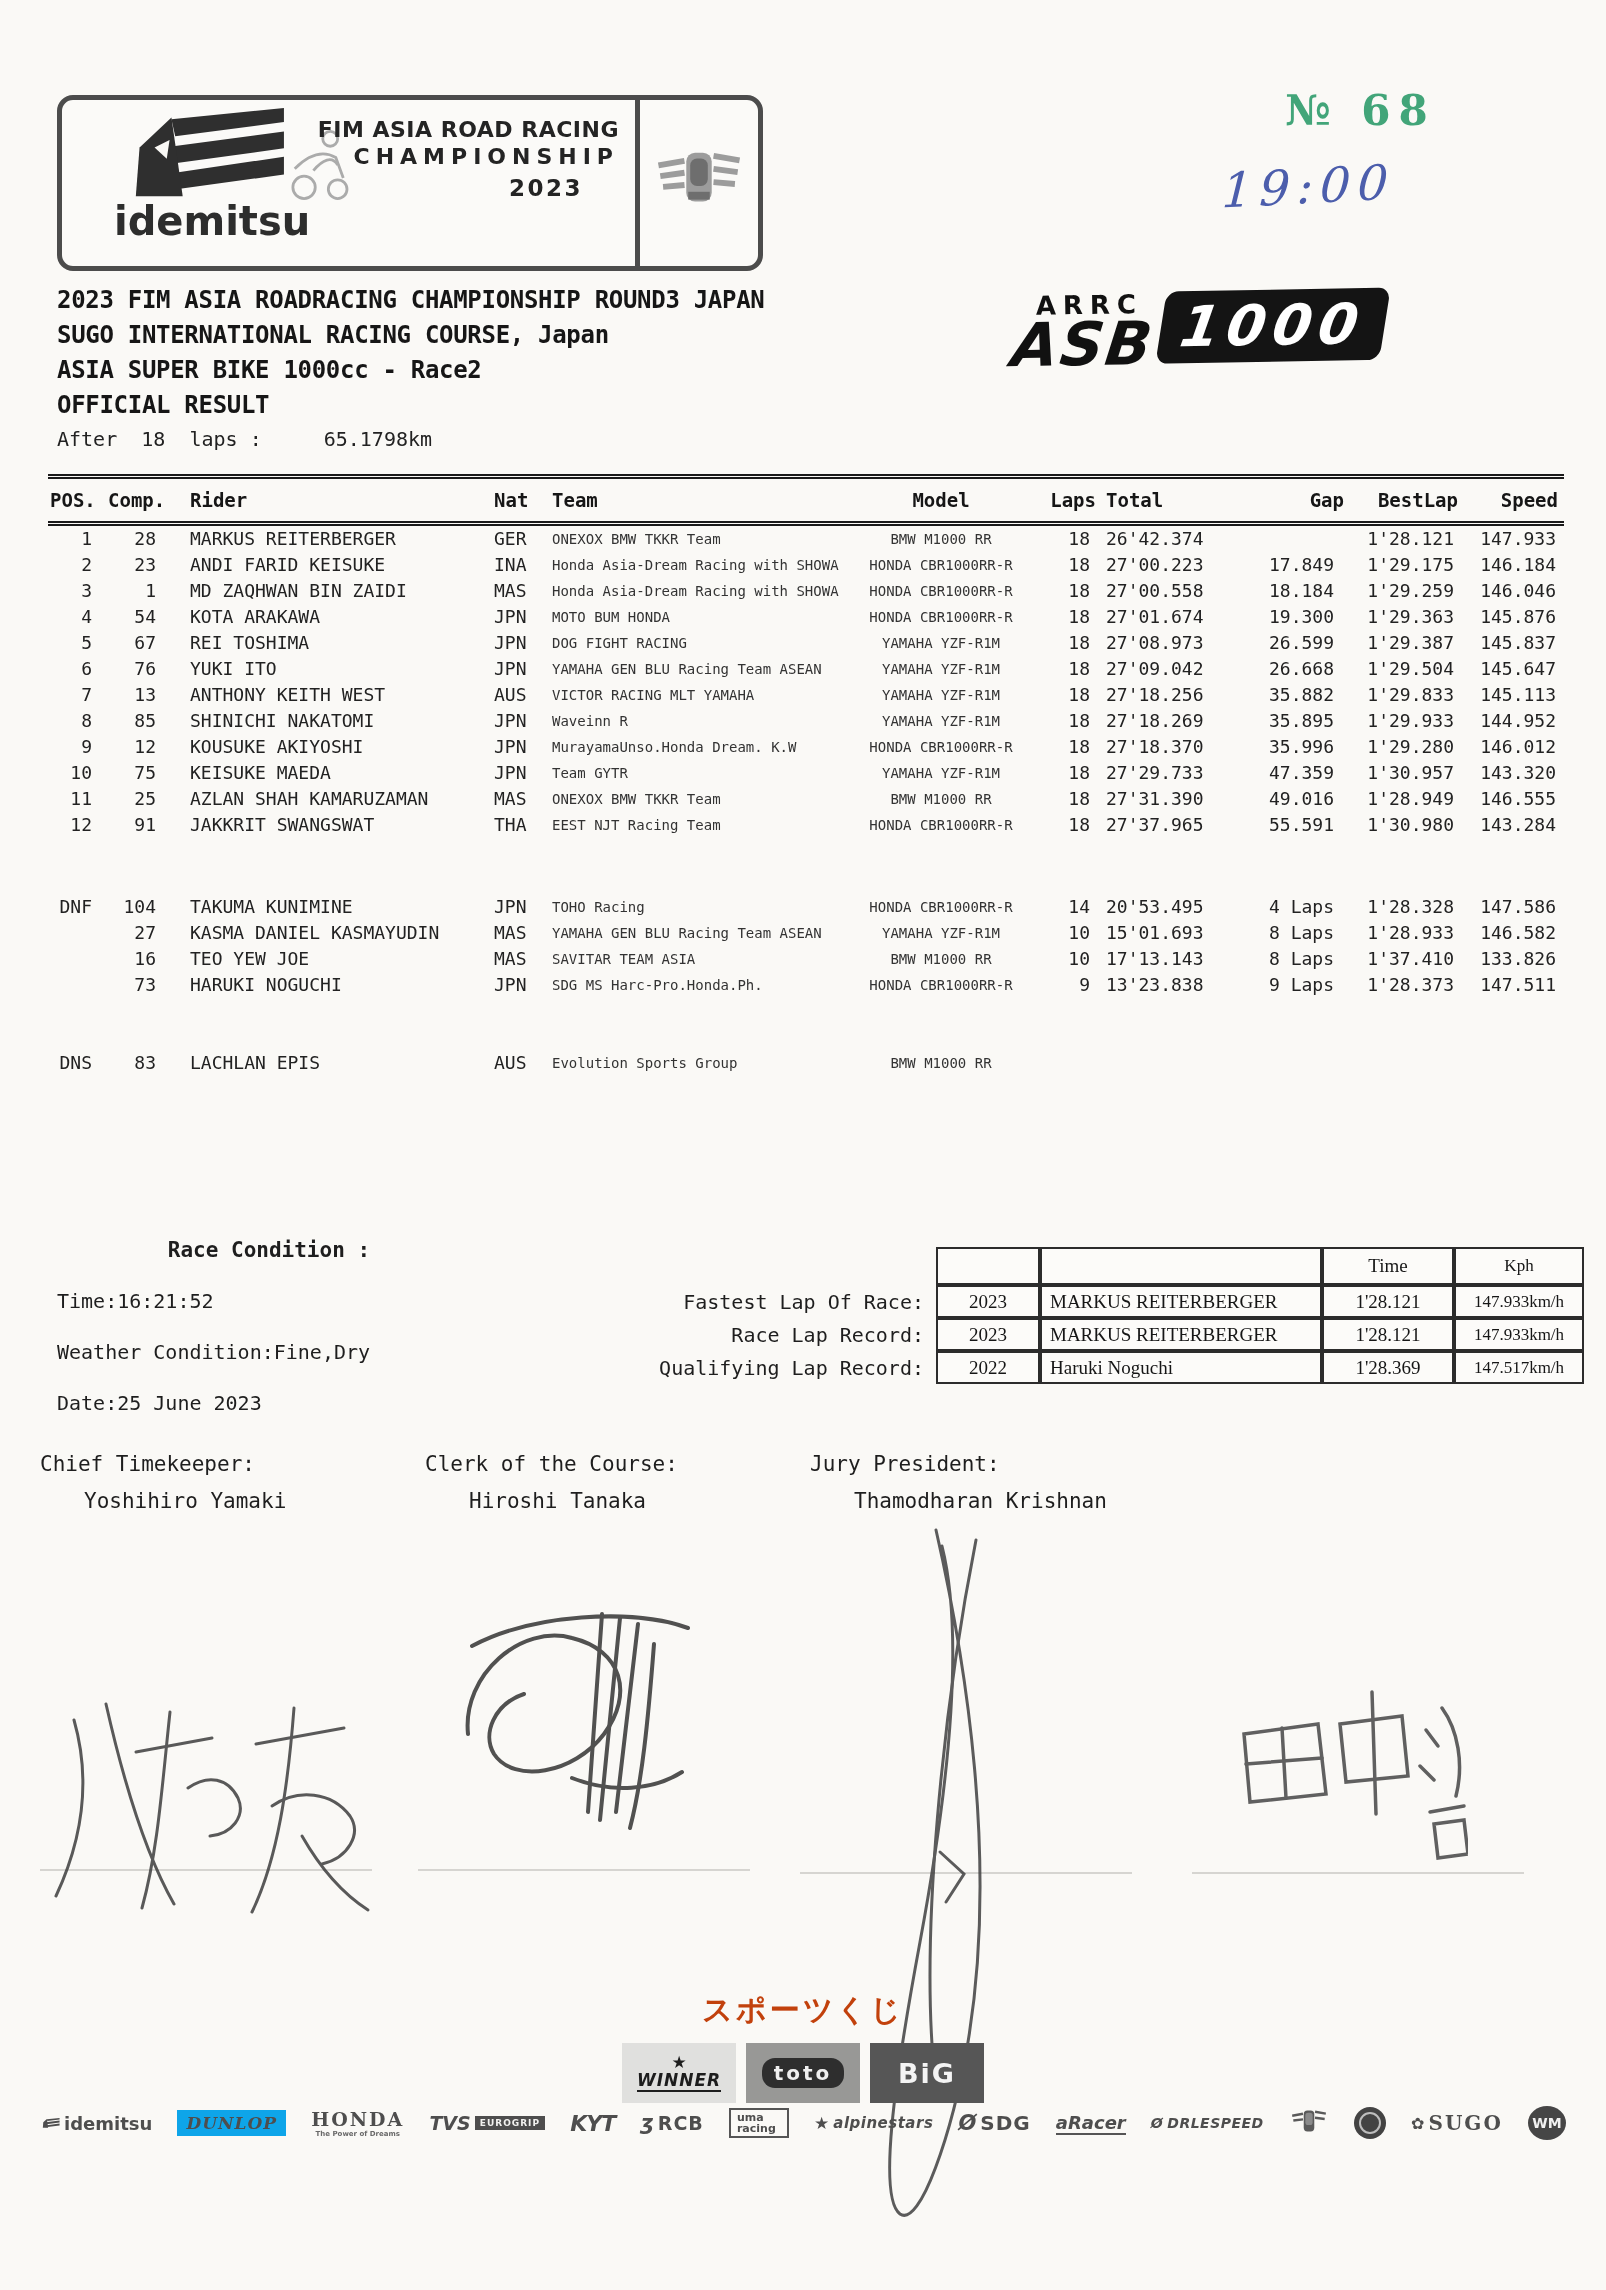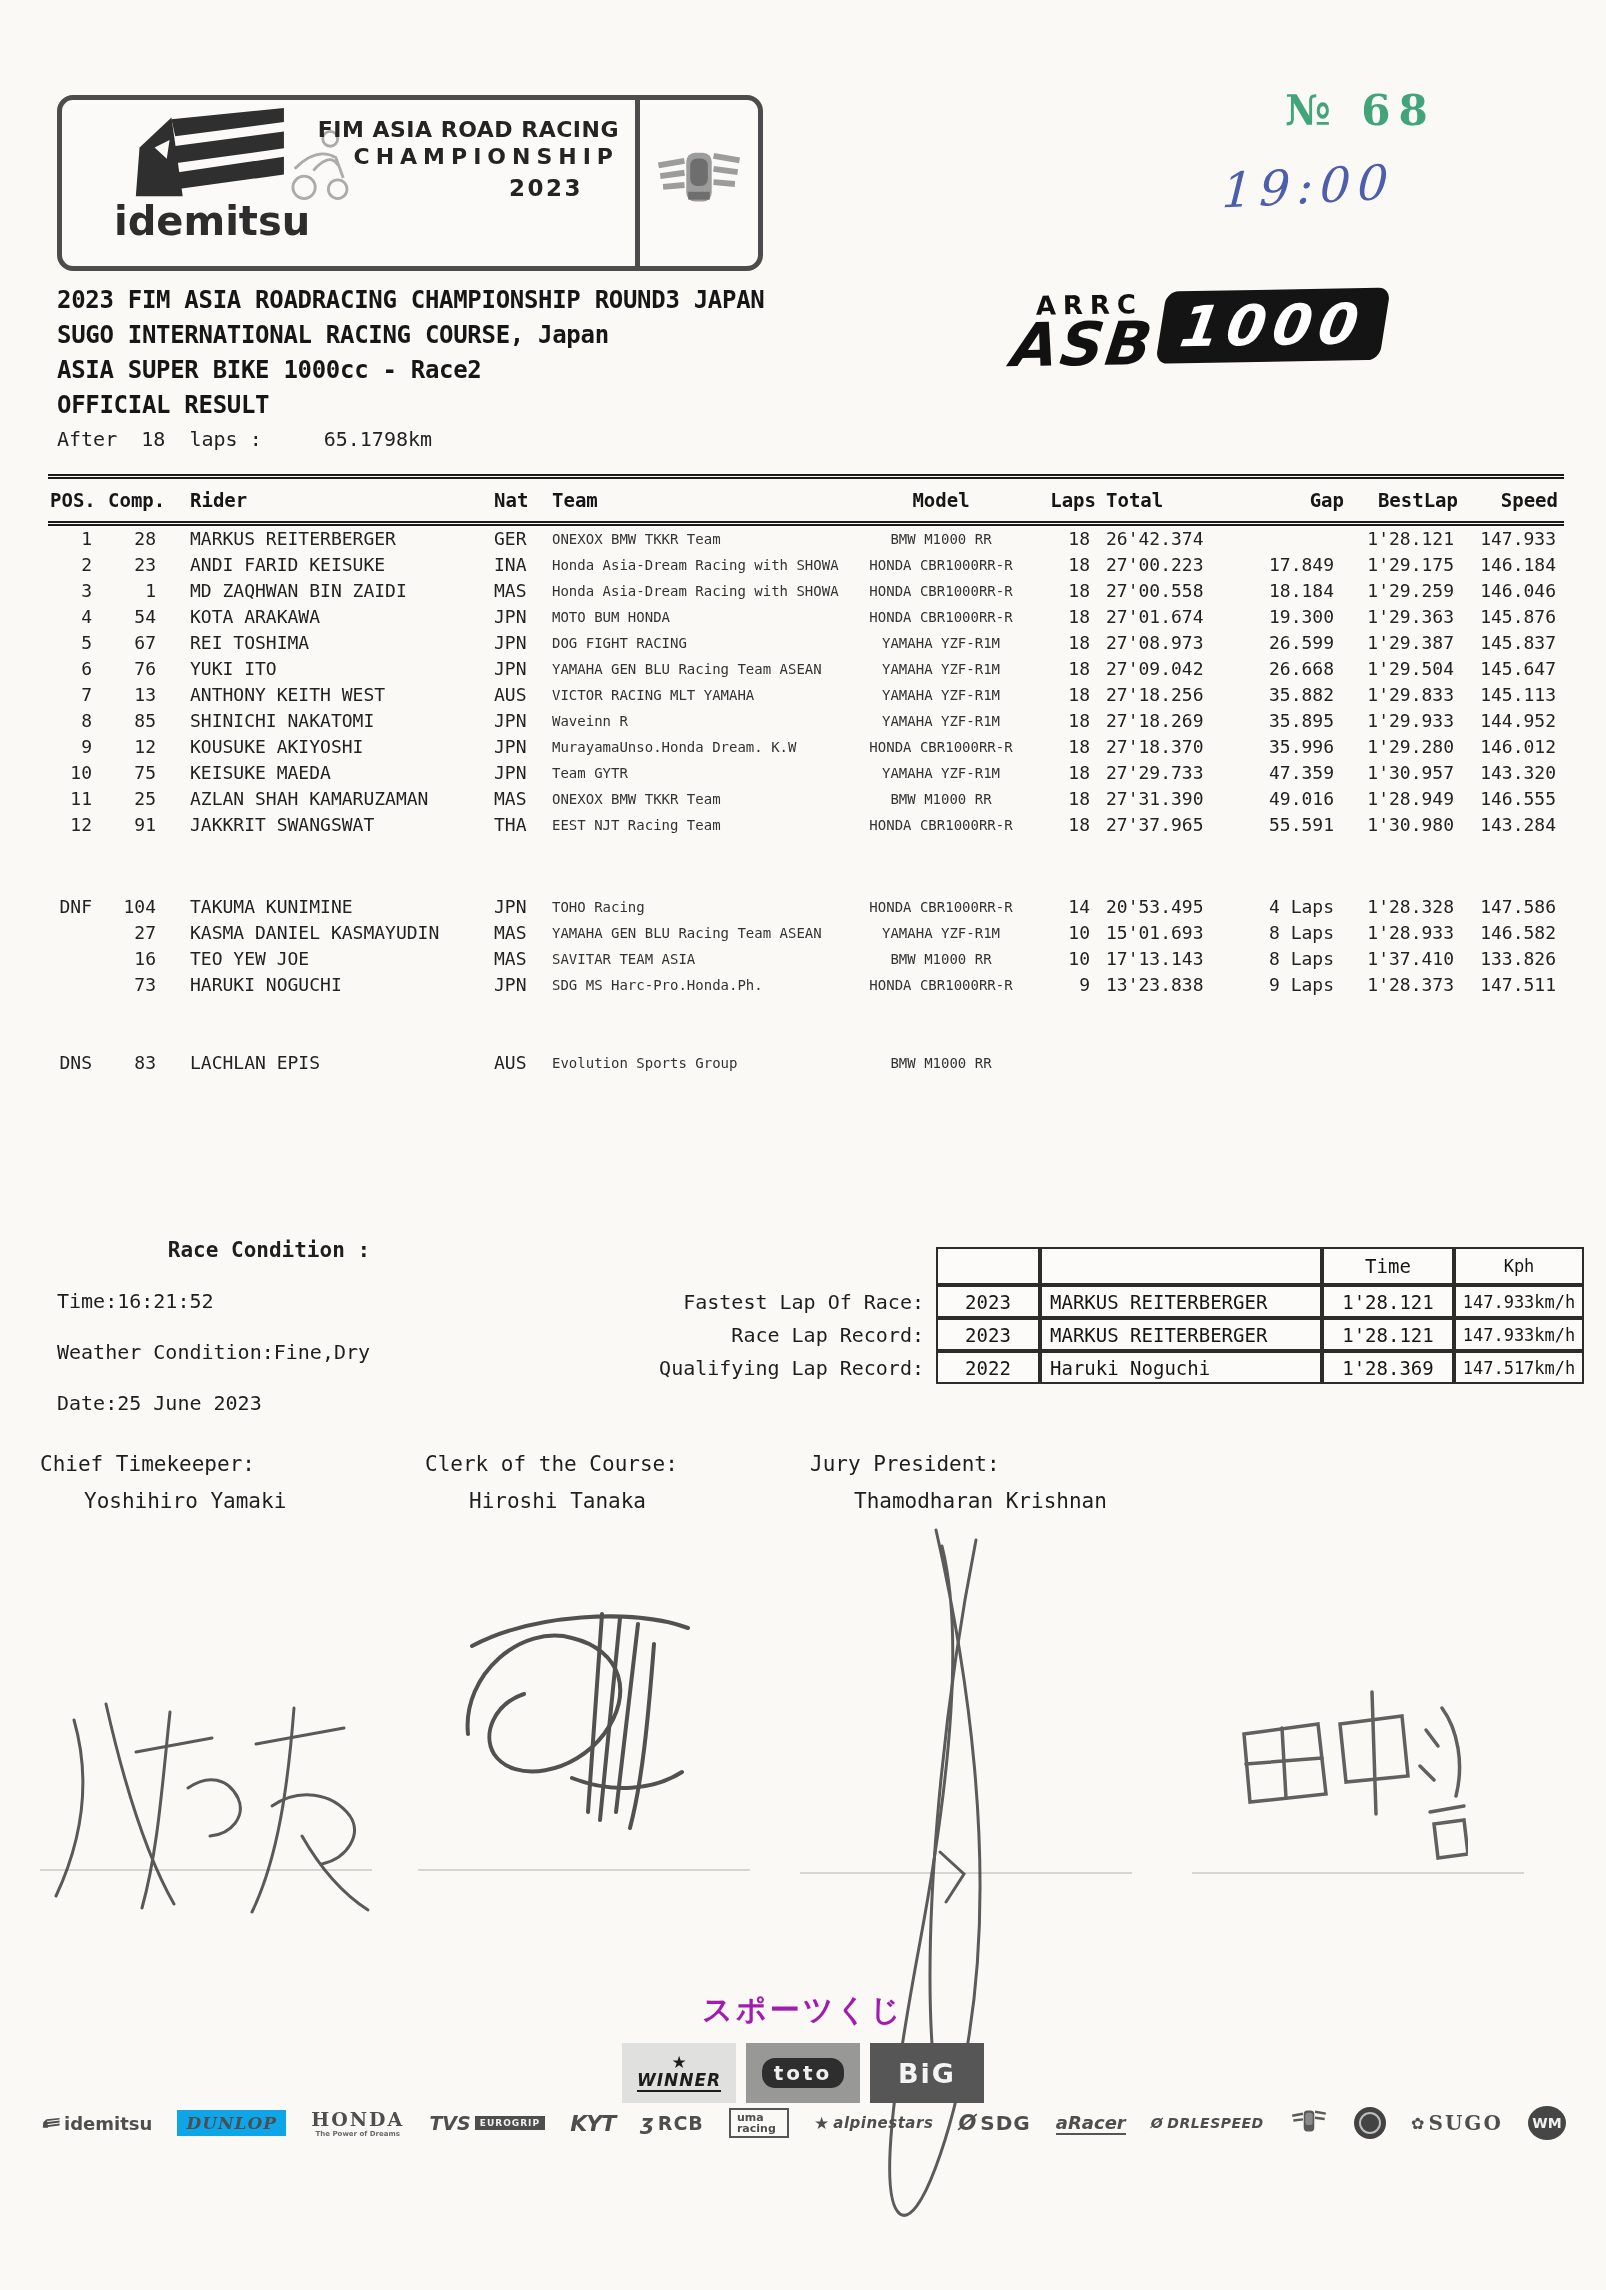"Time" .rc-cell { font-family: none -> Liberation Serif, serif }
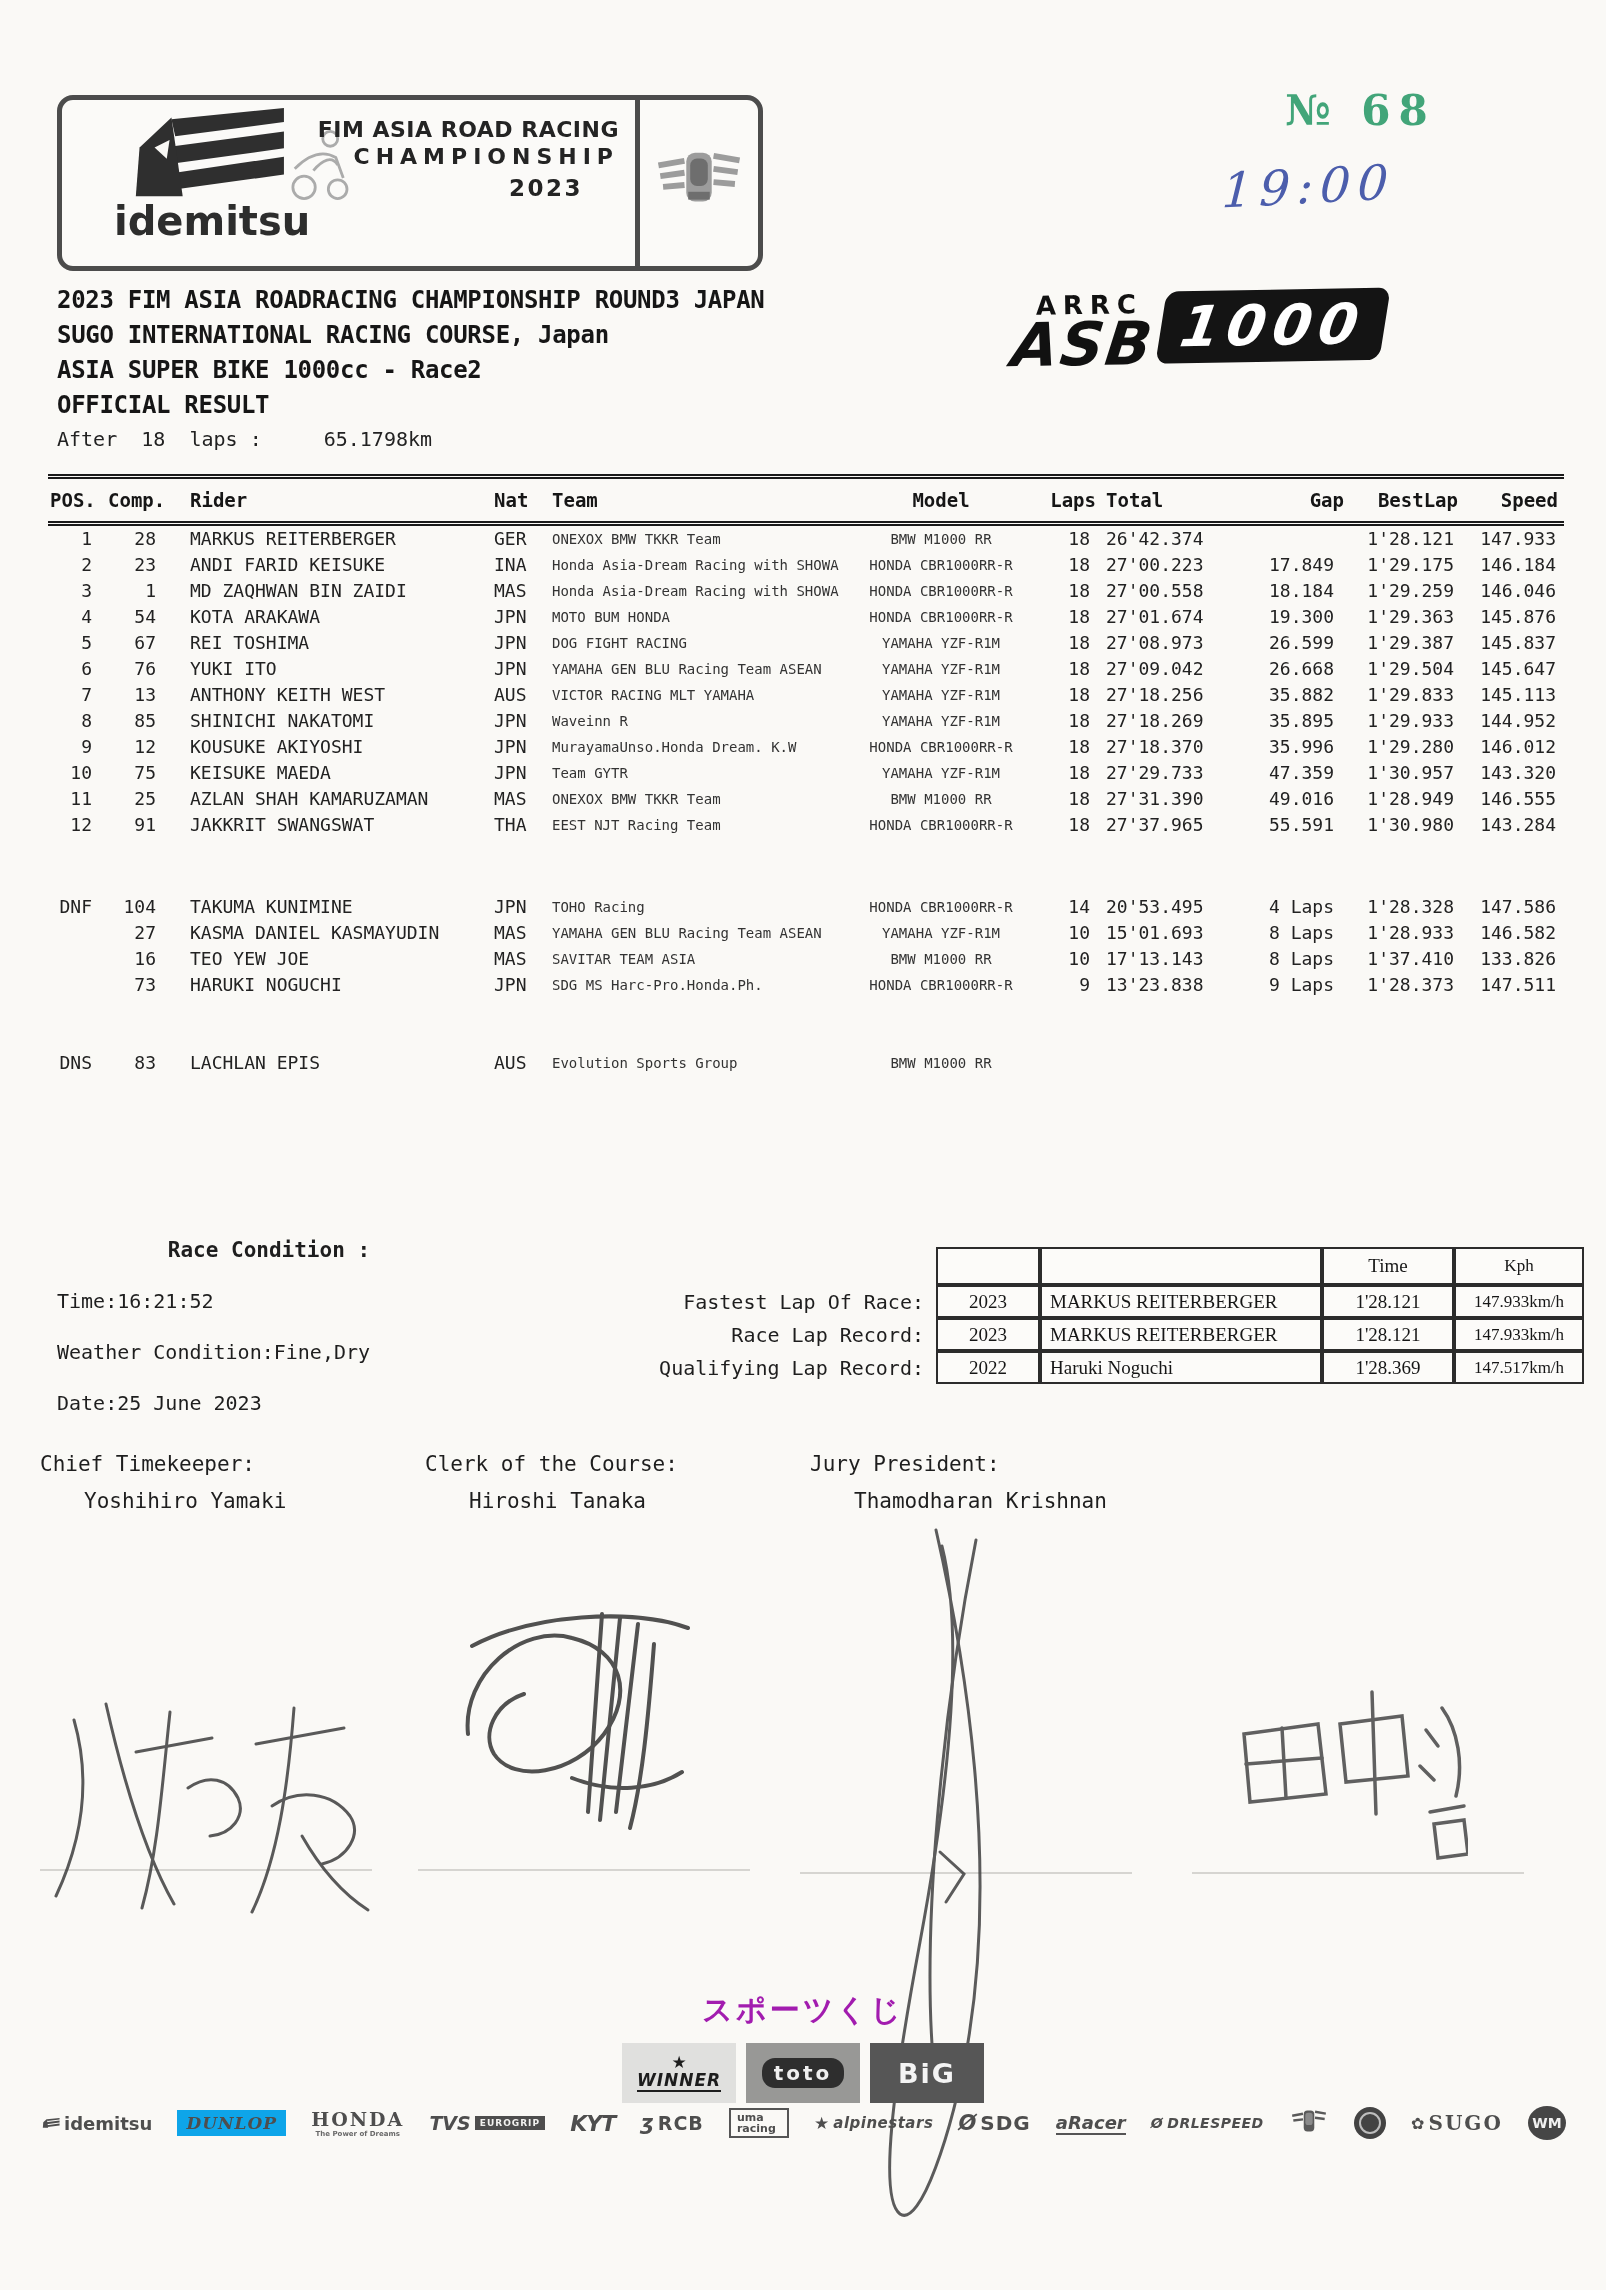"スポーツくじ" .lottery-text { color: #a21caf -> #c2410c }
